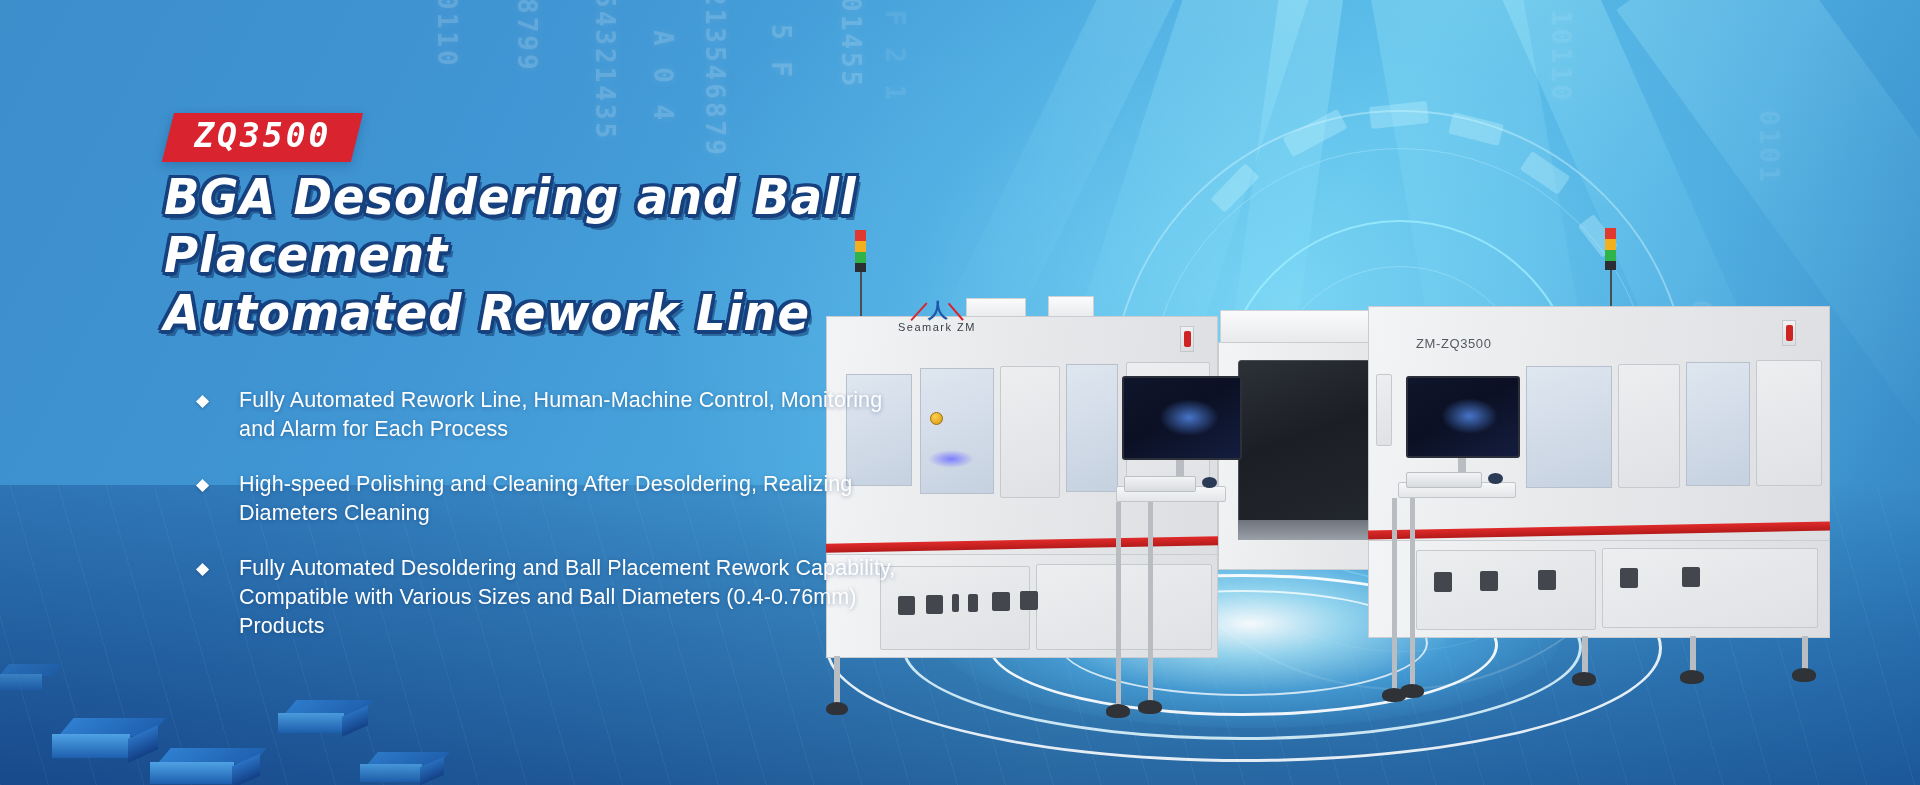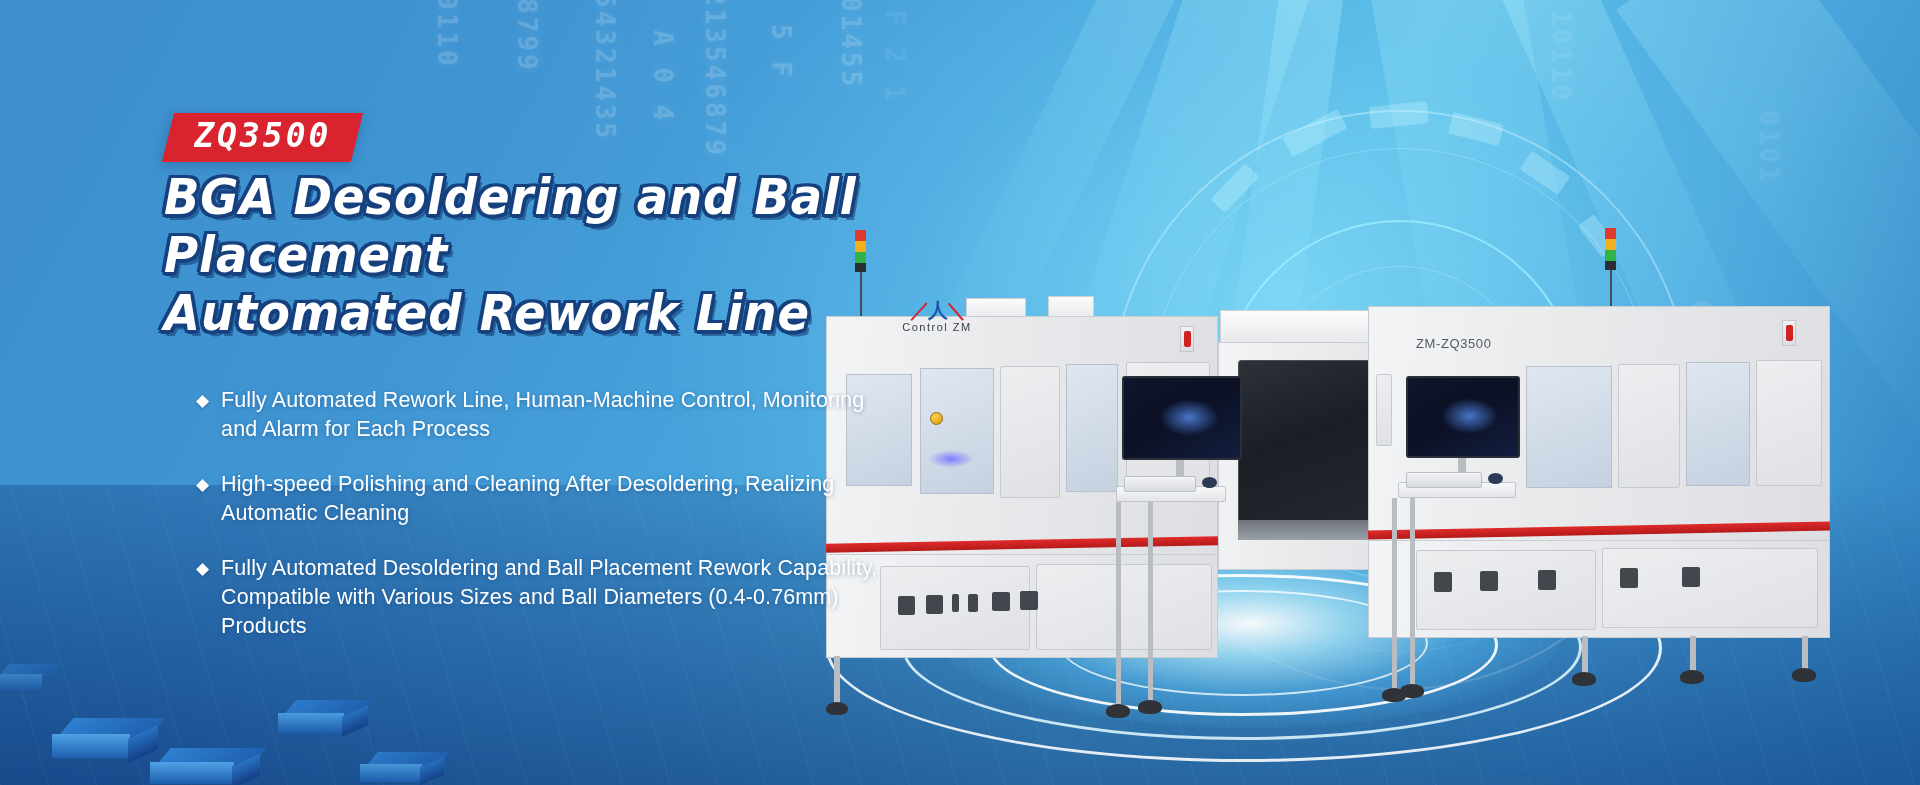"Control ZM" div.name { text: Control -> Seamark }
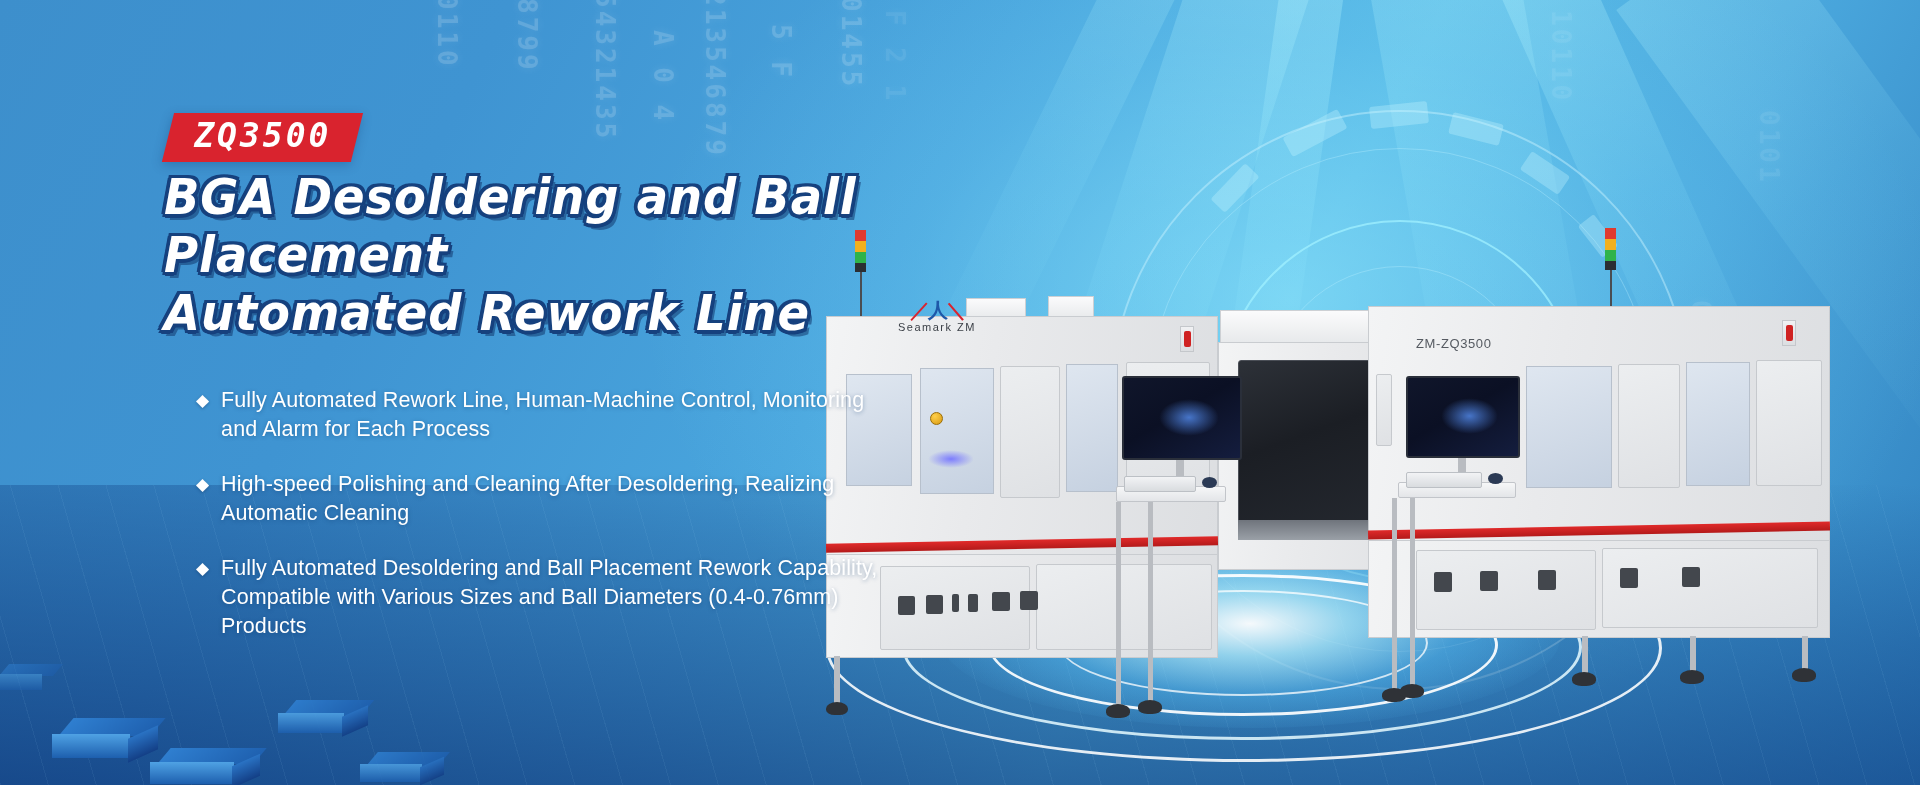"Fully Automated Rework Line," .bullet .txt { margin-left: none -> 18px }
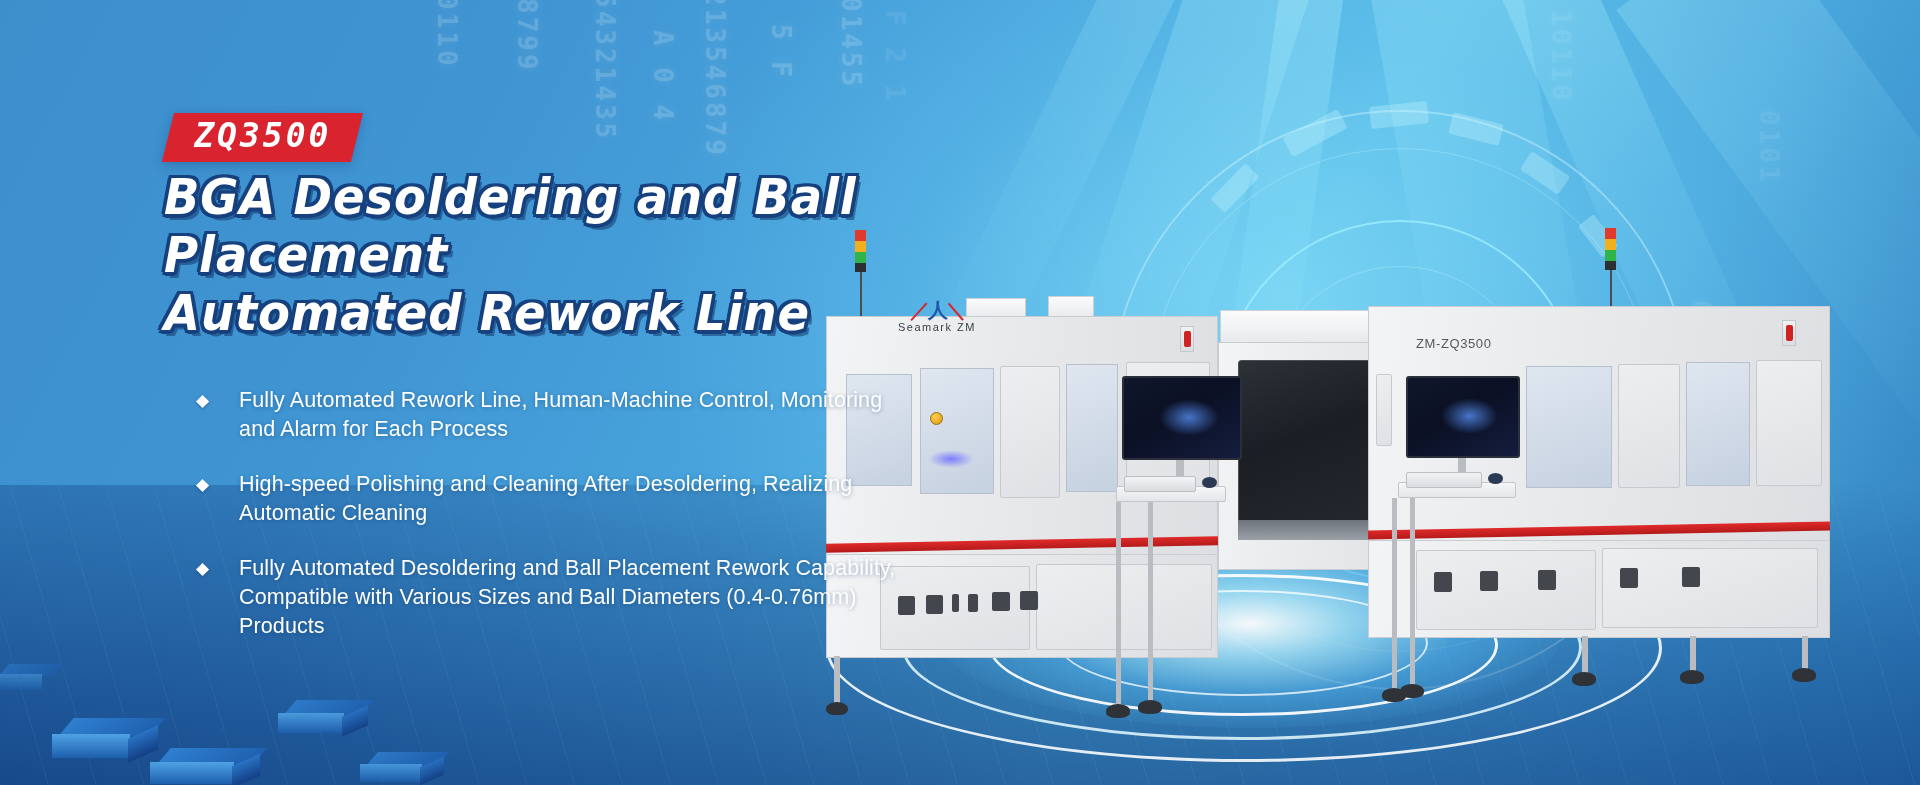"High-speed Polishing and Cleaning After" span.txt { text: Automatic -> Diameters }
